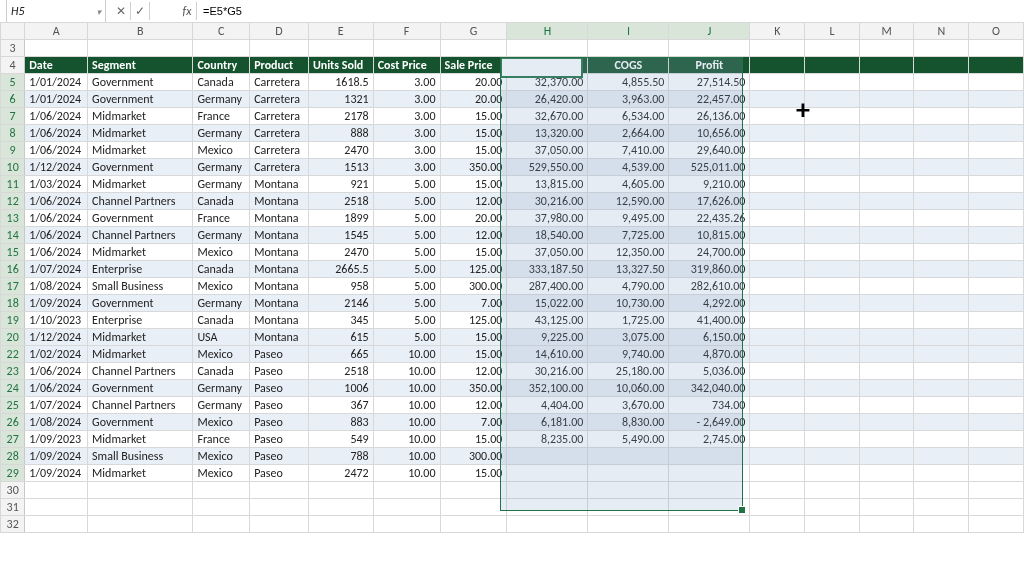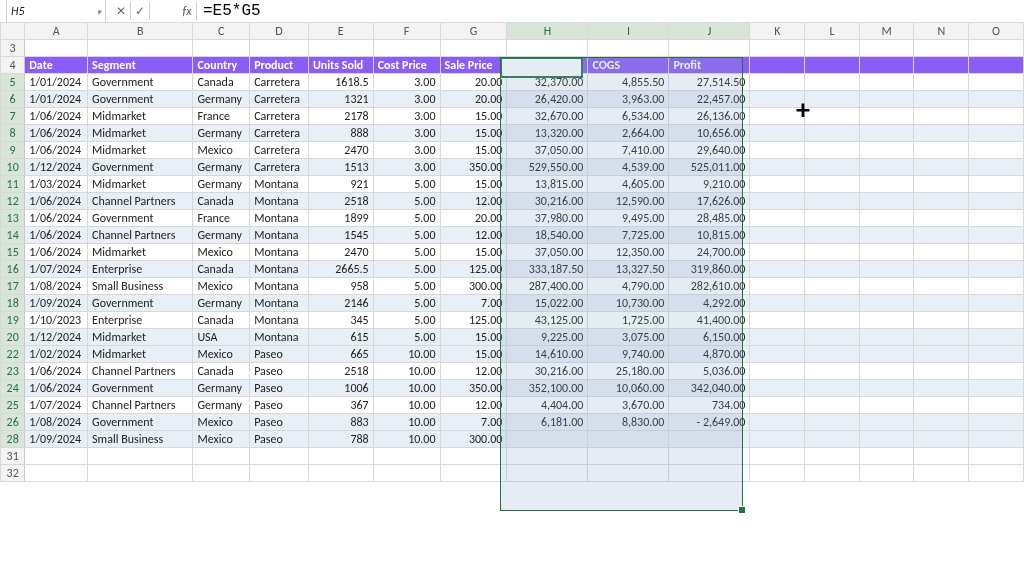"=E5*G5" .formula-in { font-family: Liberation Mono, monospace -> Liberation Sans, sans-serif; font-size: 16px -> 11px }
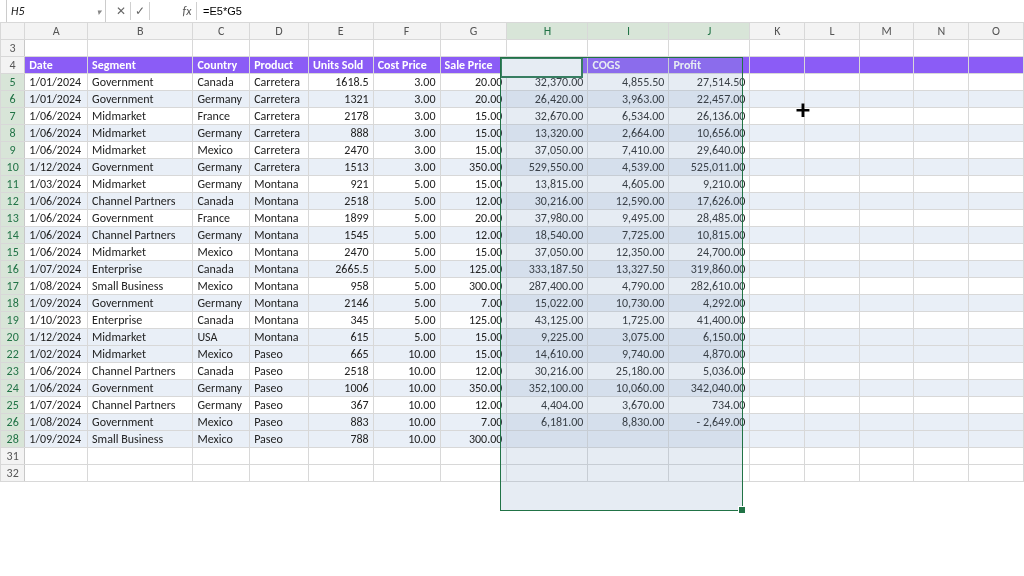"Date" .hdr-row td { background: #8b5cf6 -> #14532d }
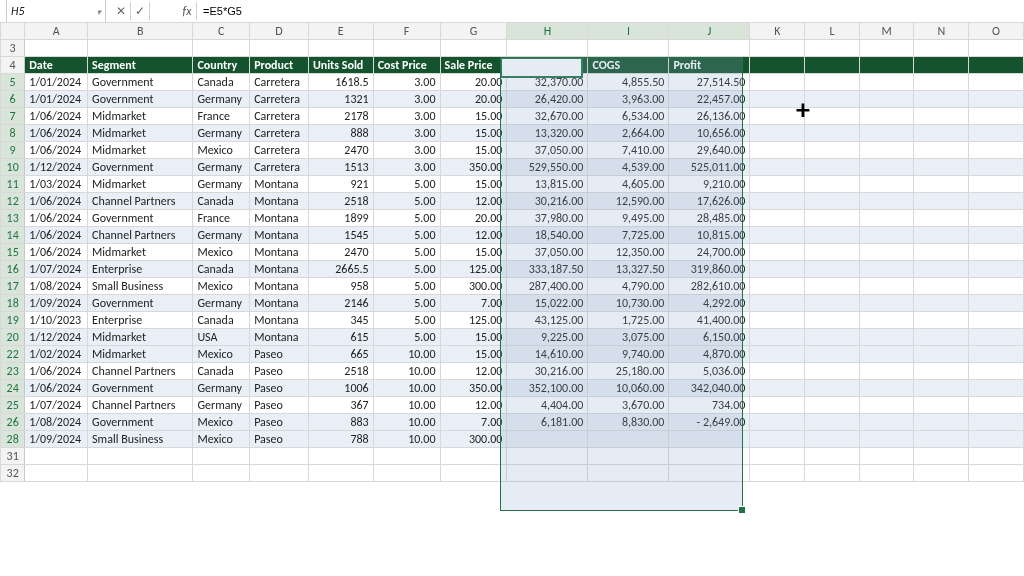"COGS" td { text-align: left -> center }
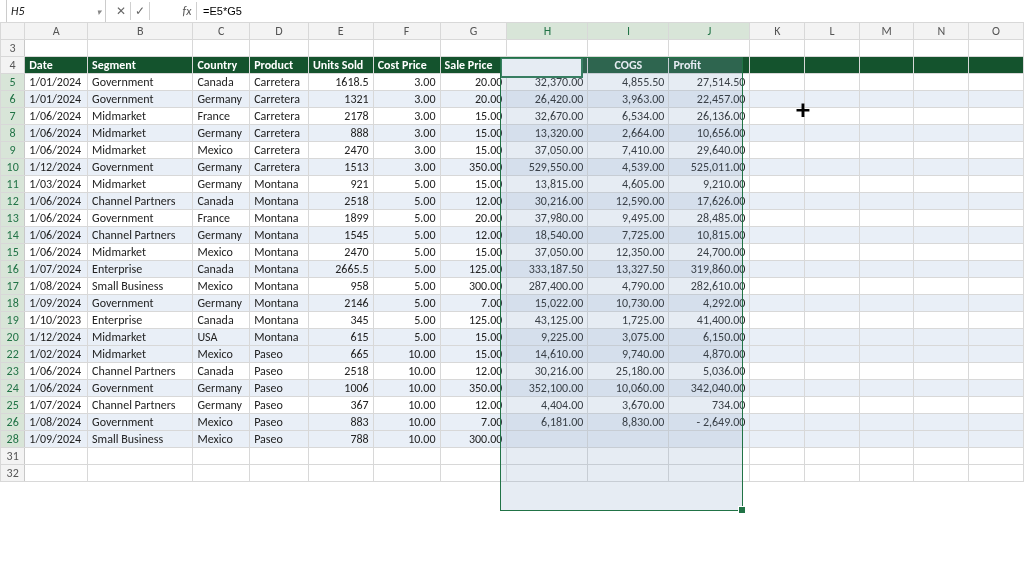"Profit" td { text-align: left -> center }
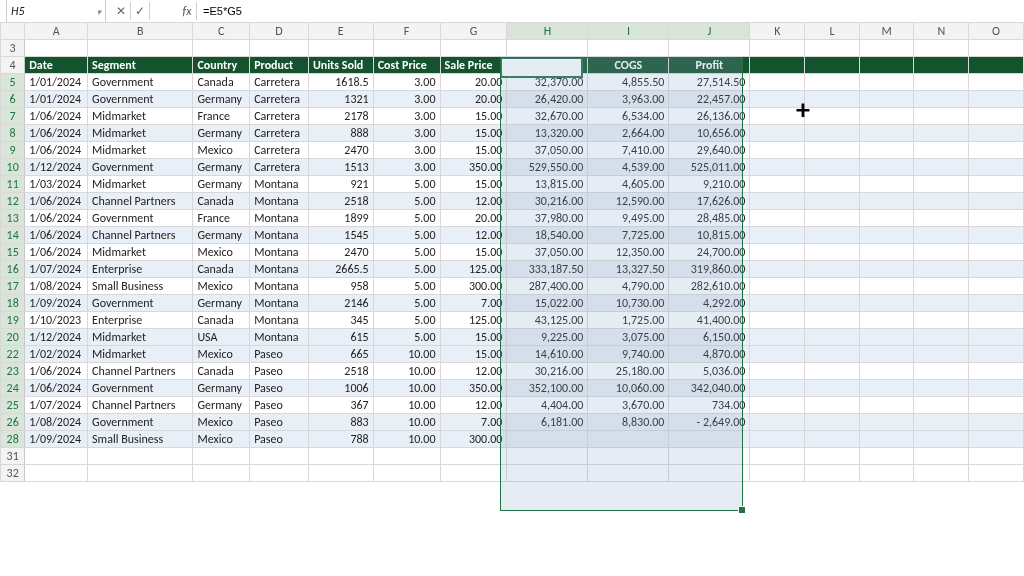"28,485.00" td.tar { text: 28,485.00 -> 22,435.26 }
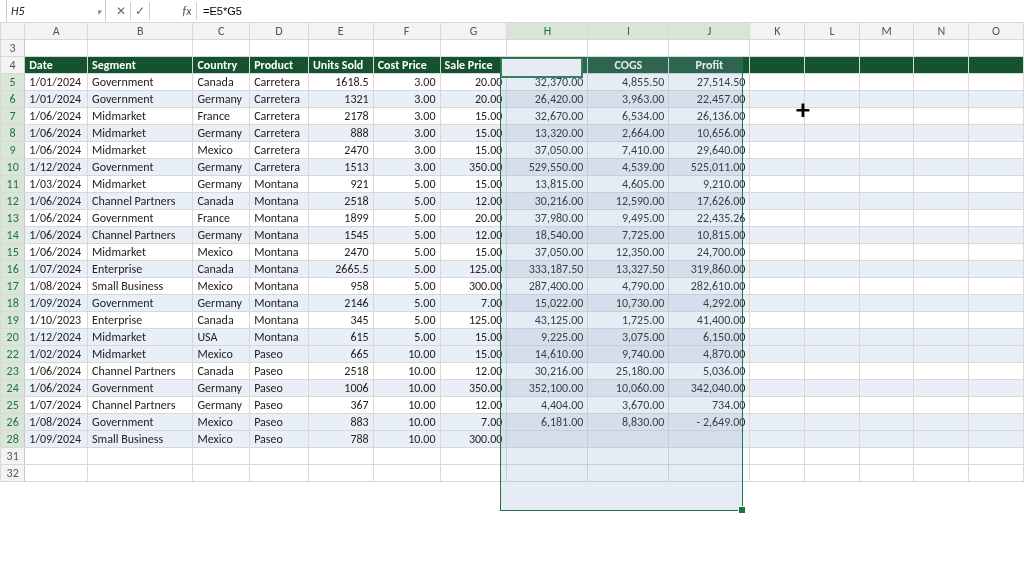"27" tr { html: none -> <tr> <td>27</td> <td>1/09/2023</td> <td>Midmarket</td> <td>France</td> <td>Paseo</td> <td>549</td> <td>10.00</td> <td>15.00</td> <td>8,235.00</td> <td>5,490.00</td> <td>2,745.00</td> <td></td> <td></td> <td></td> <td></td> <td></td> </tr> }
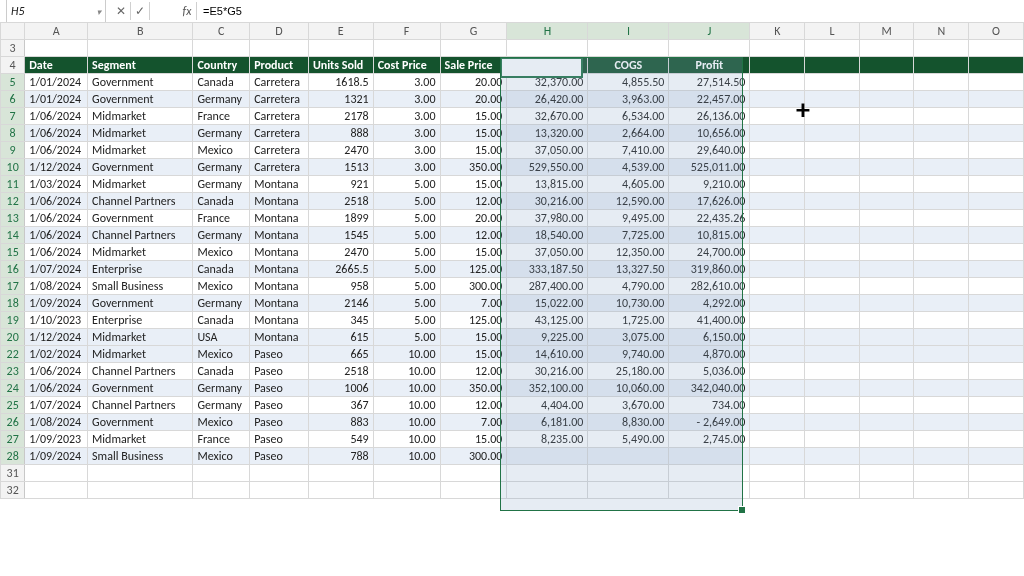"29" tr { html: none -> <tr> <td>29</td> <td>1/09/2024</td> <td>Midmarket</td> <td>Mexico</td> <td>Paseo</td> <td>2472</td> <td>10.00</td> <td>15.00</td> <td></td> <td></td> <td></td> <td></td> <td></td> <td></td> <td></td> <td></td> </tr> }
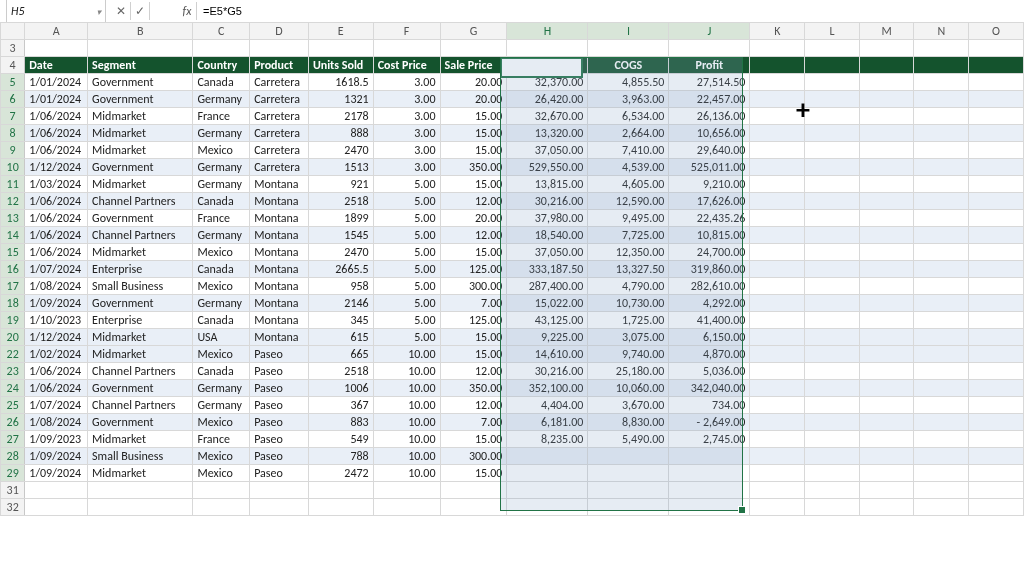"30" tr { html: none -> <tr> <td>30</td> <td></td> <td></td> <td></td> <td></td> <td></td> <td></td> <td></td> <td></td> <td></td> <td></td> <td></td> <td></td> <td></td> <td></td> <td></td> </tr> }
